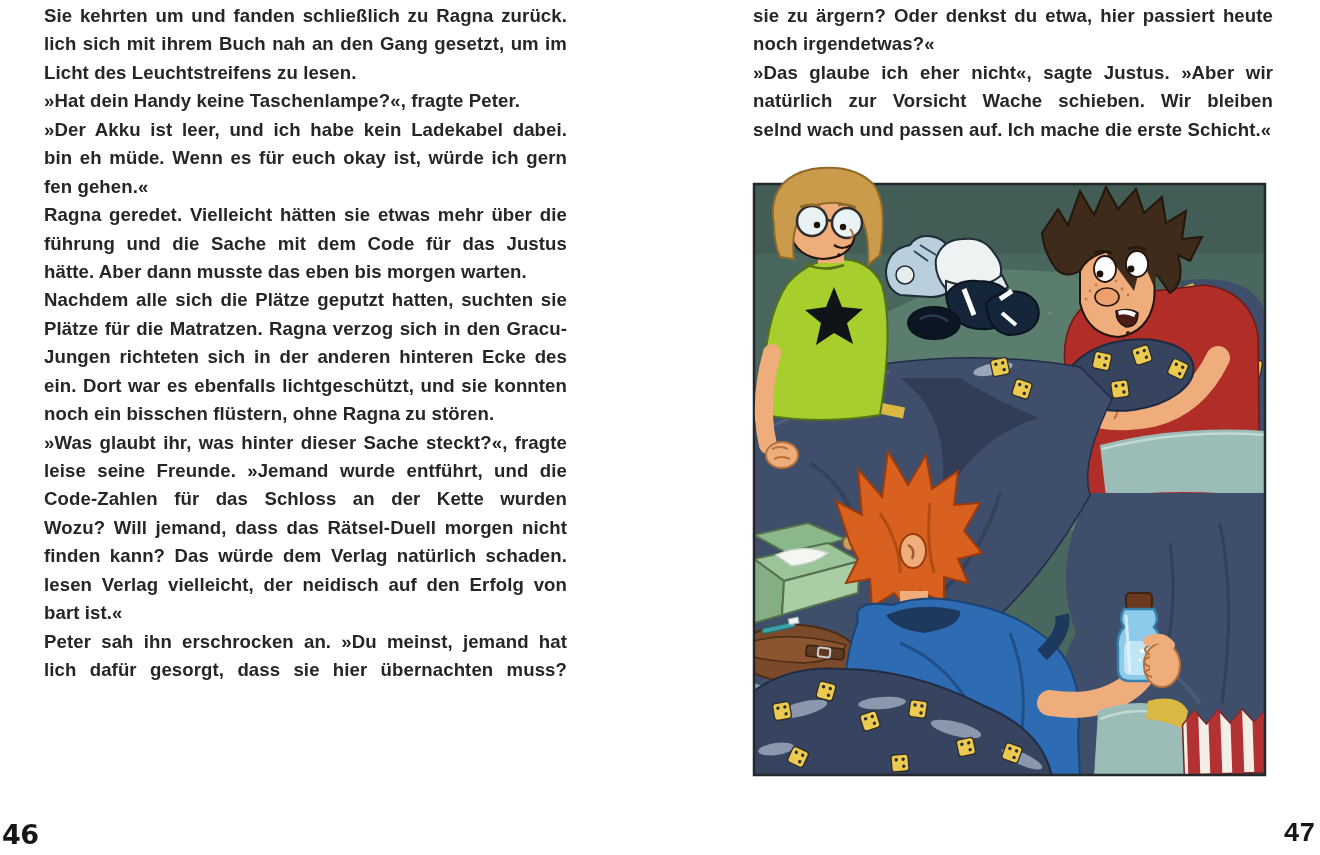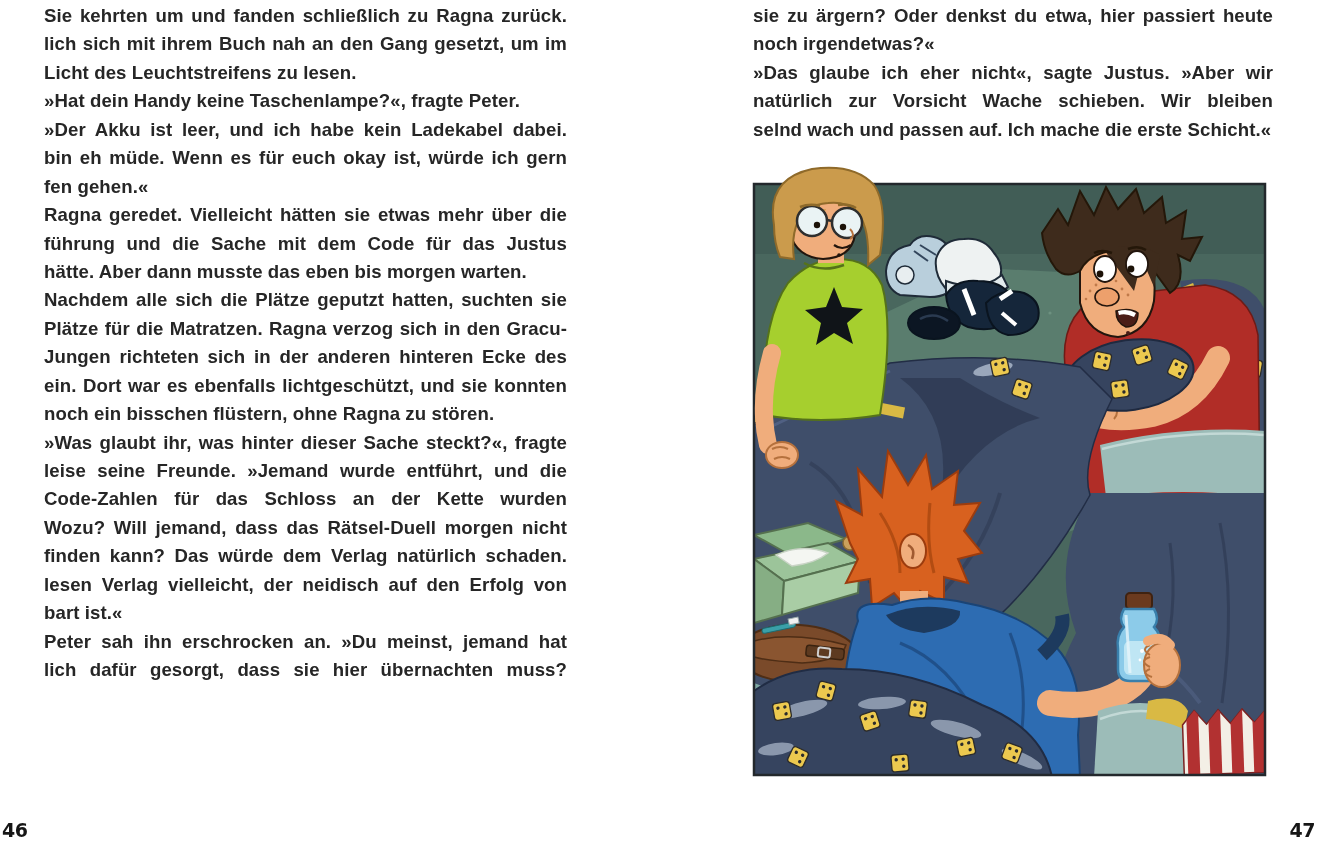"46" .pagenum { font-size: 19px -> 27px }
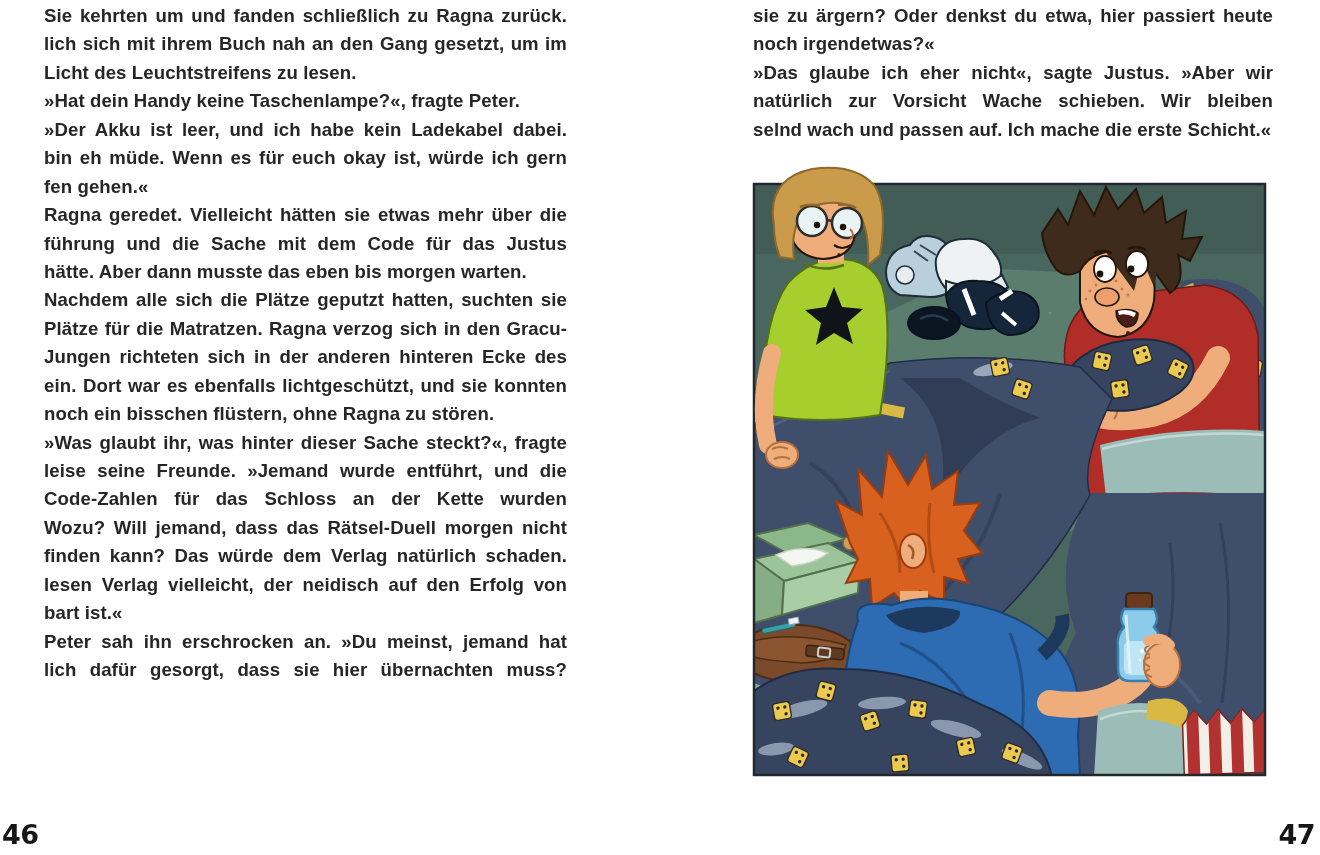"47" #pagenum-right { font-family: none -> Liberation Mono, monospace }
